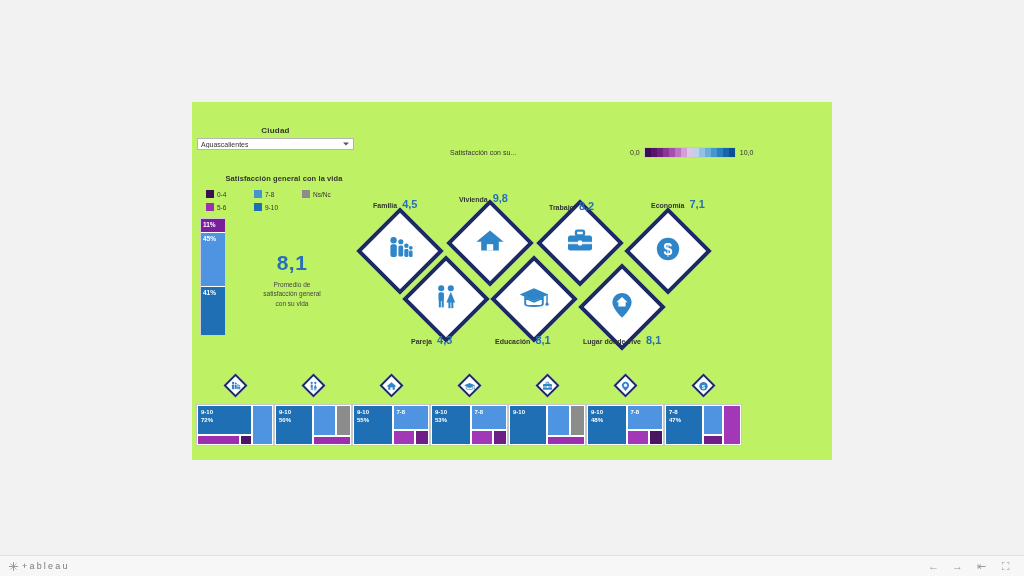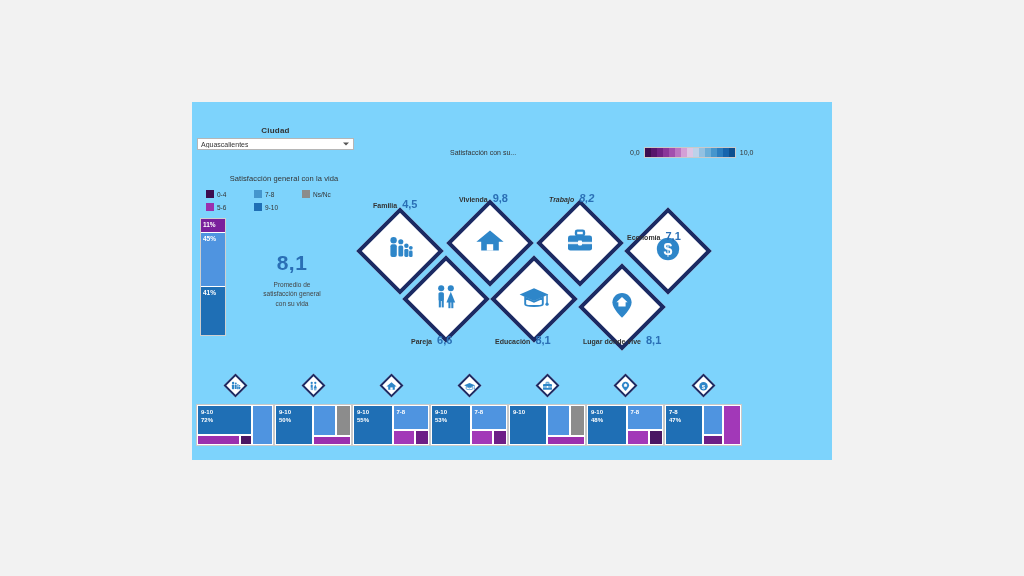"Ciudad" #canvas { background: #7dd3fc -> #bef264 }
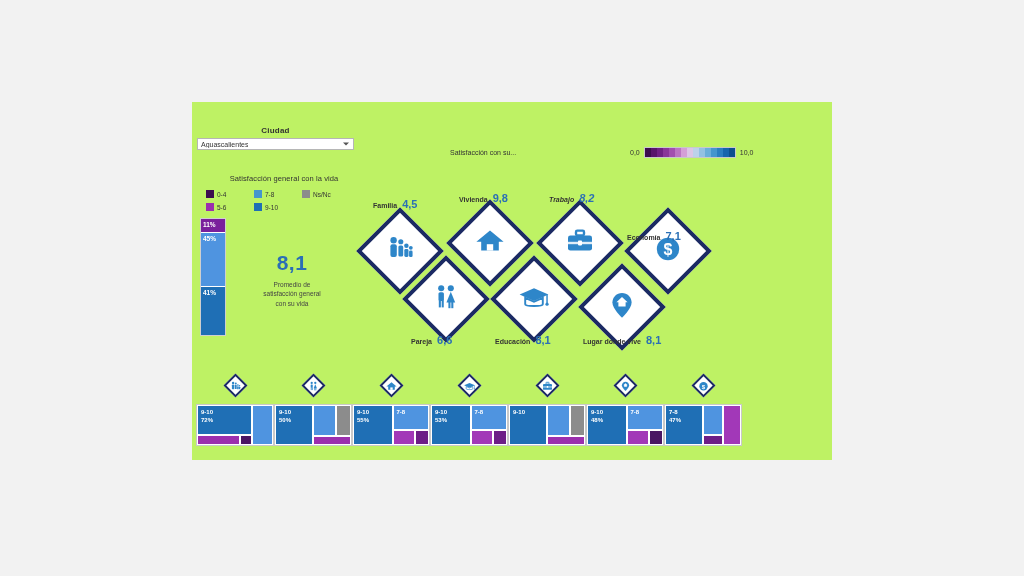"Satisfacción general con la vida" #sat-legend-title { font-weight: normal -> bold }
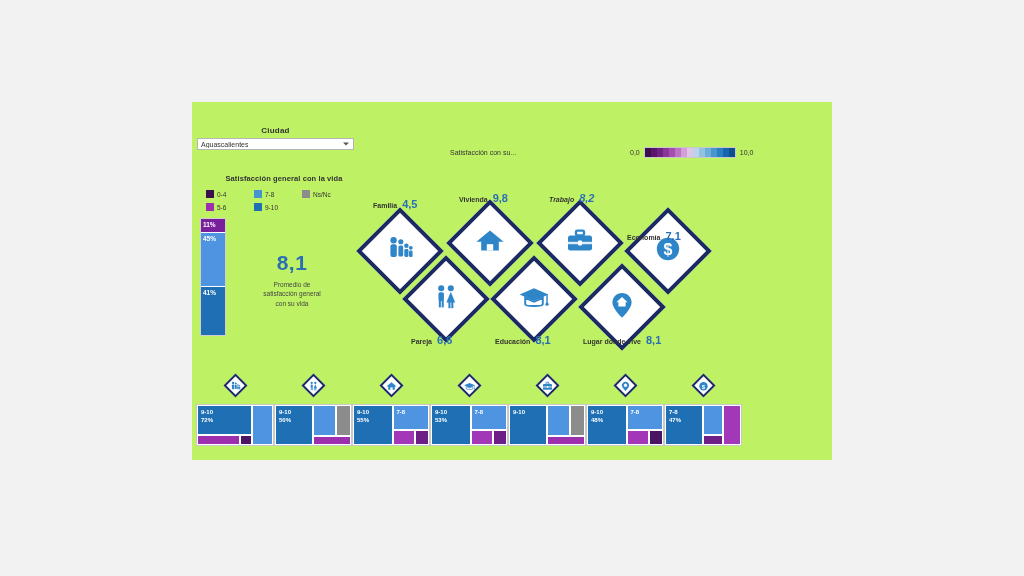"8,2" div.dia-cap { font-style: italic -> none; top: 0px -> 8px }
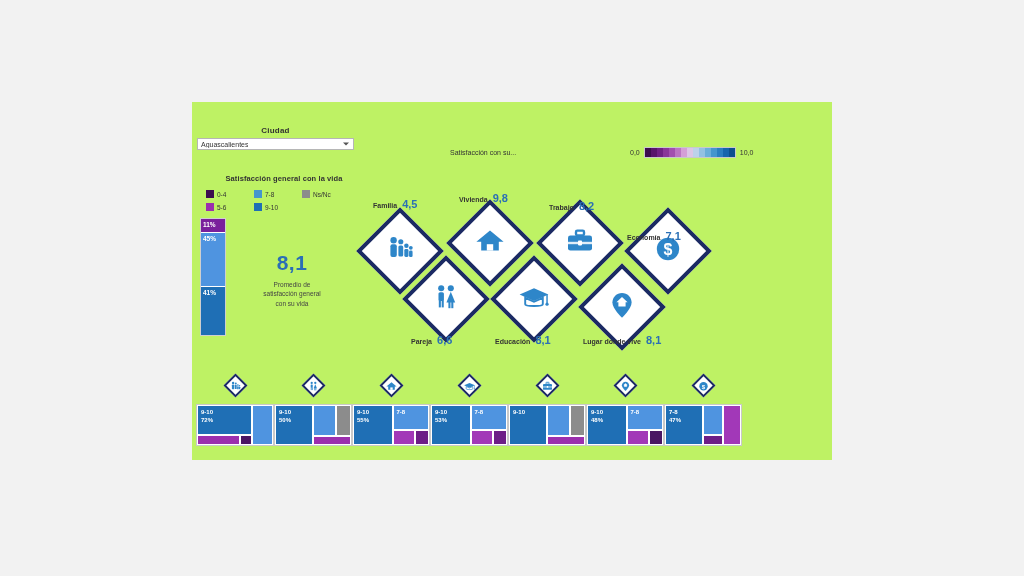"7,1" div.dia-cap { left: 260px -> 284px; margin-top: 32px -> none }
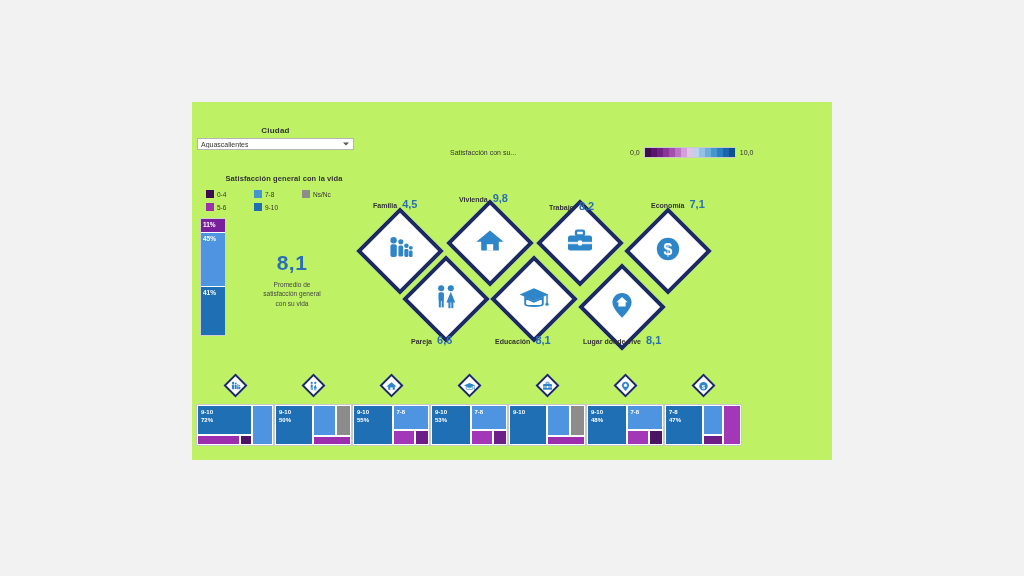"6,6" span.dia-val { text: 6,6 -> 4,3 }
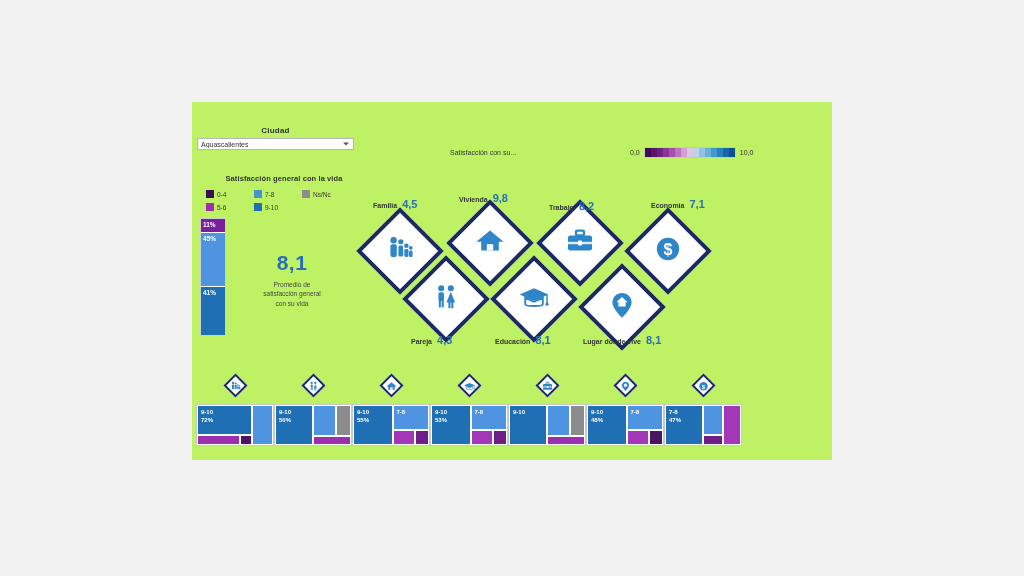"+ableau" div { html: none -> <div> <div> <svg> <g> <path></path> <path></path> </g> </svg> <span>+ableau</span> </div> <div> <div>←</div> <div>→</div> <div>⇤</div> <div>⛶</div> </div> </div> }
